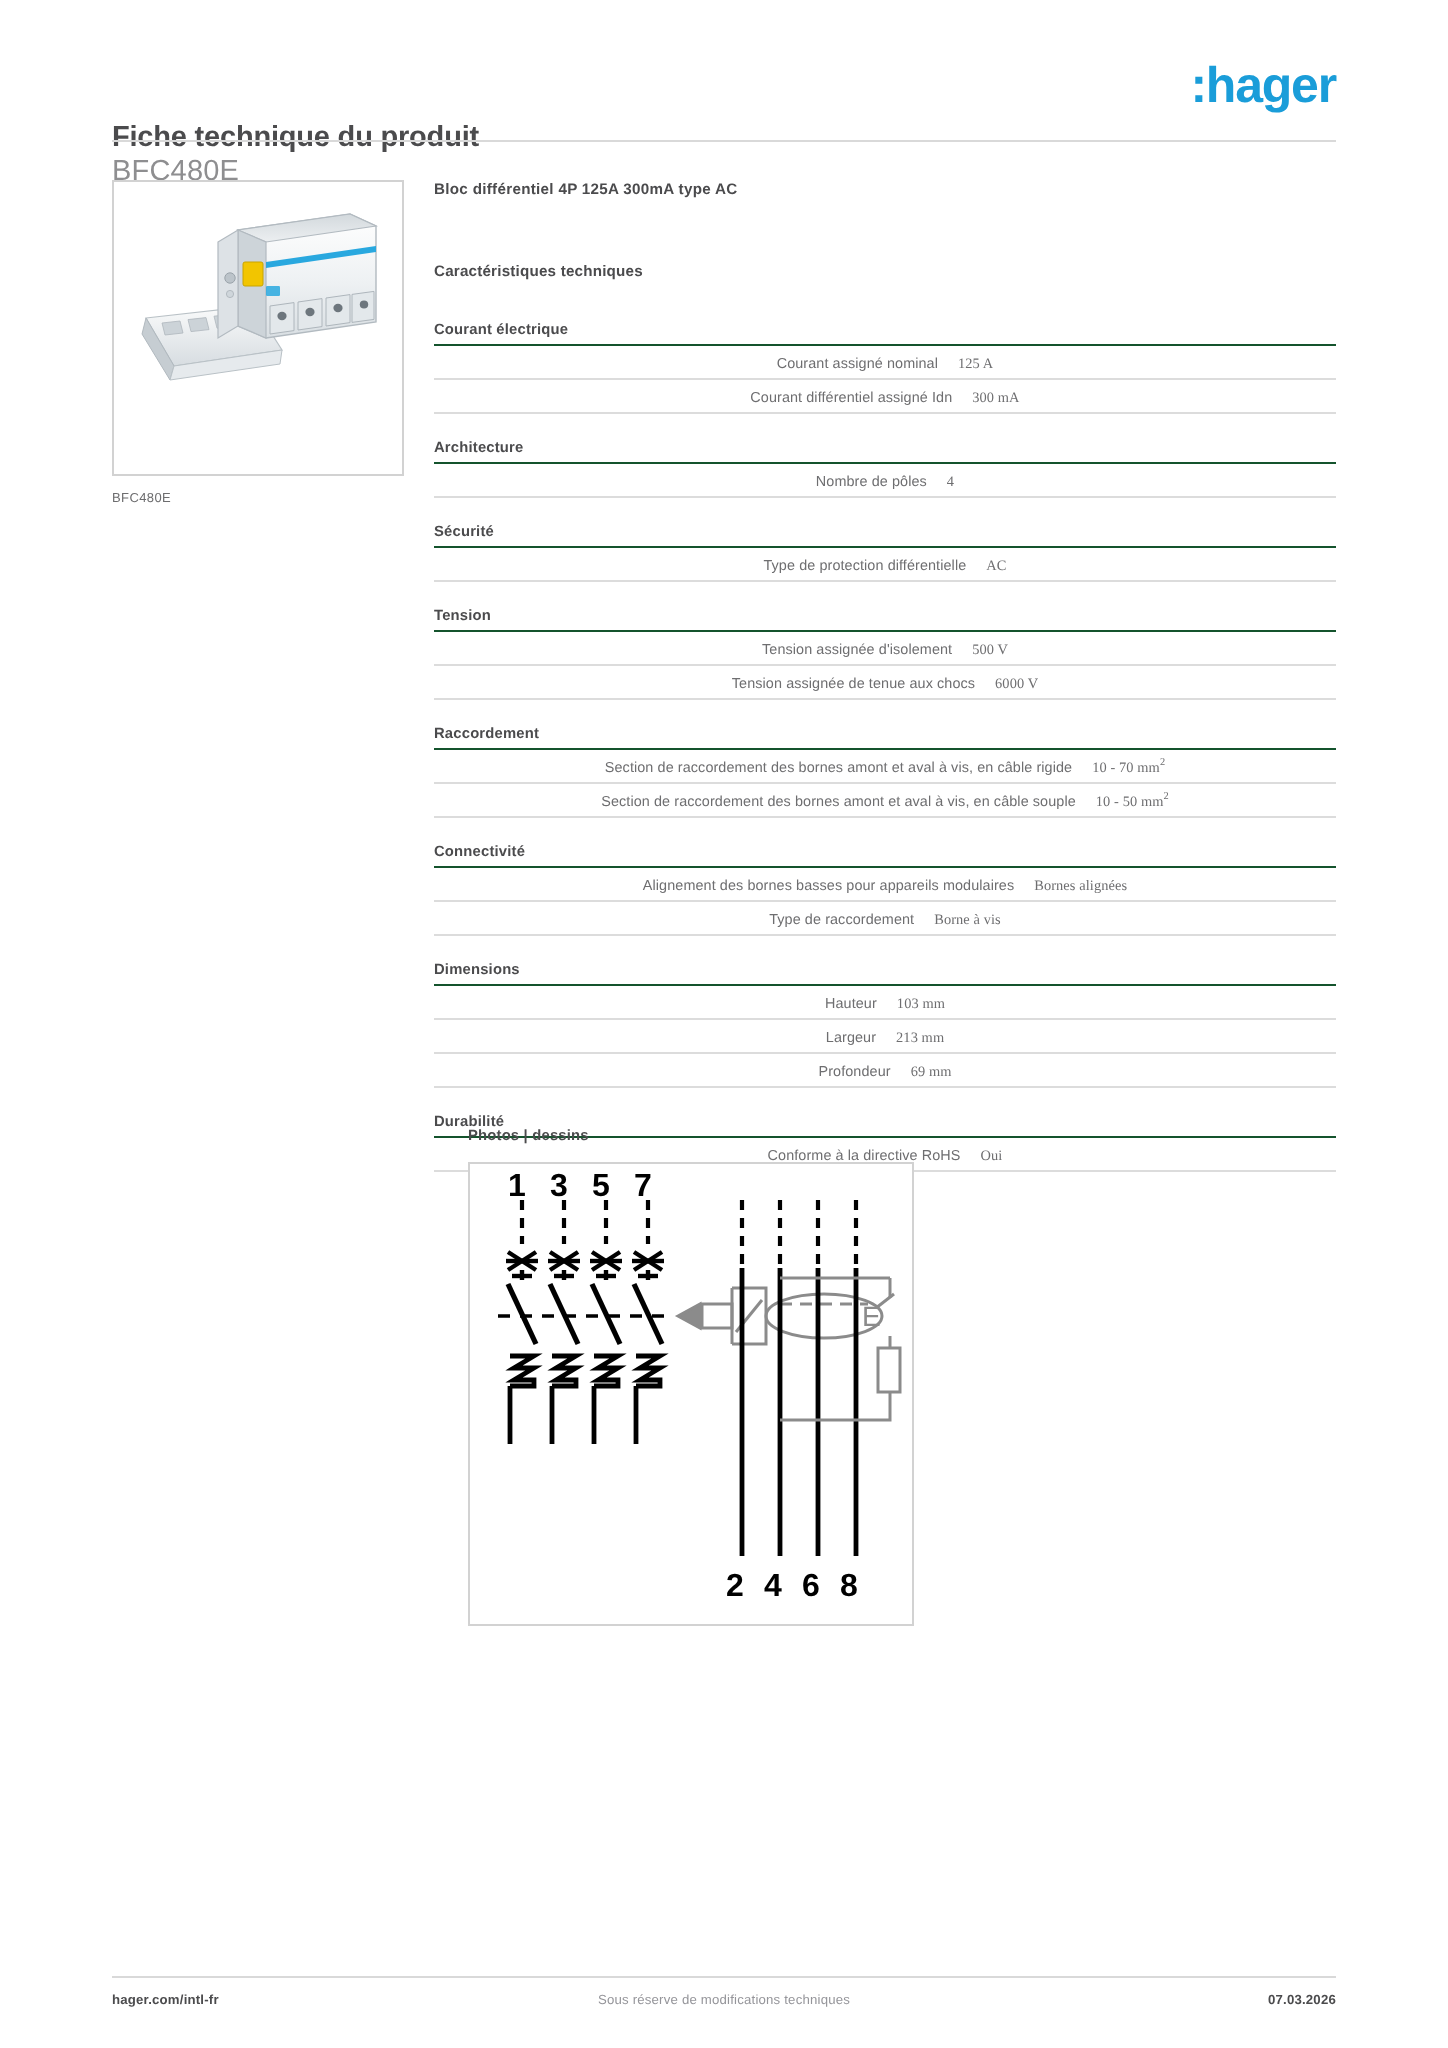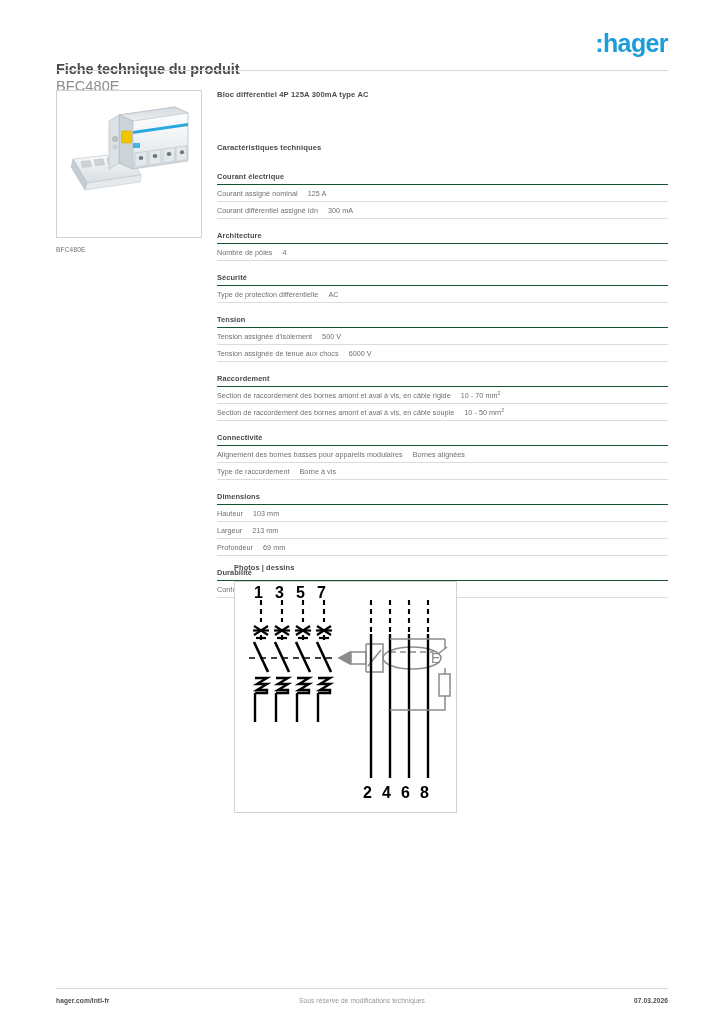"Bloc différentiel 4P 125A 300mA" .product-name { margin-bottom: 44px -> 32px }
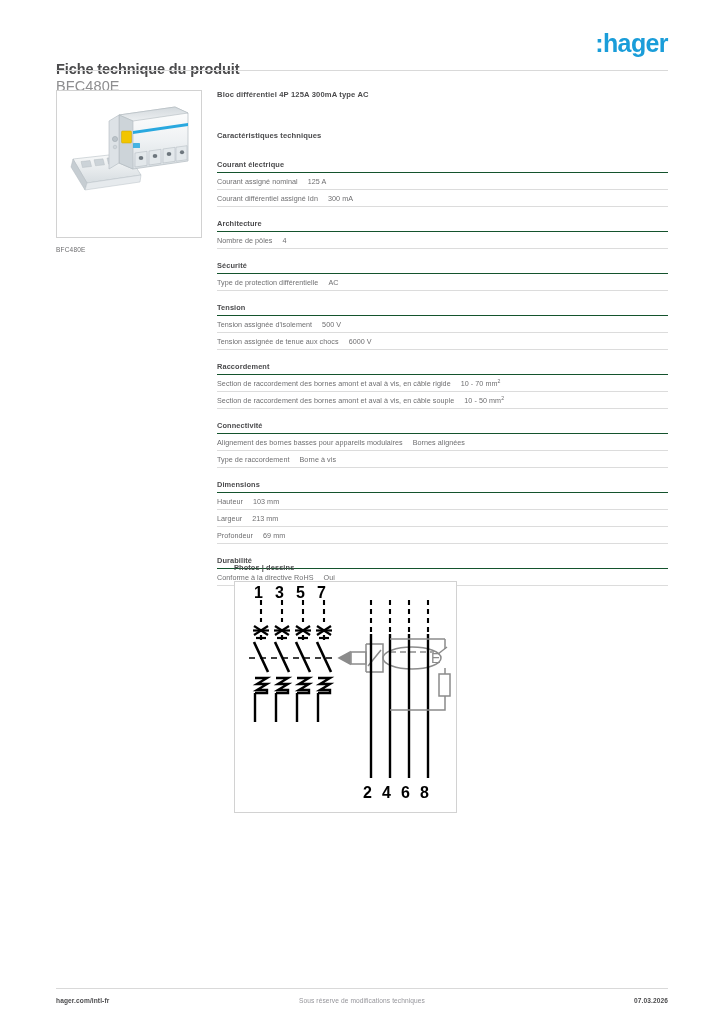"Courant assigné nominal" .spec-row { justify-content: flex-start -> center }
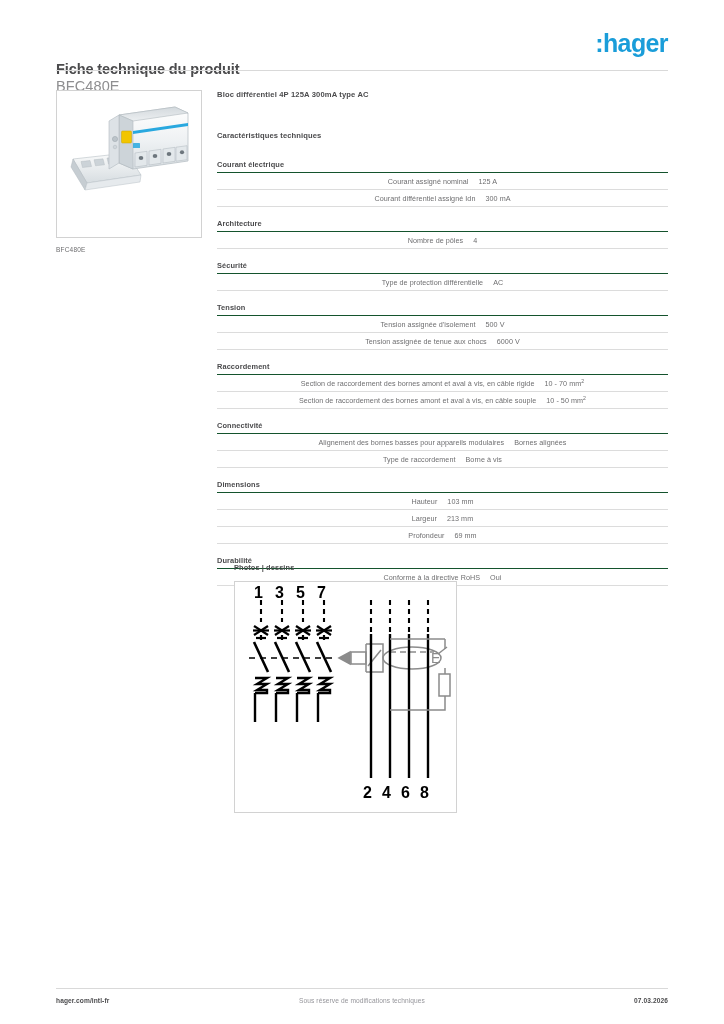"125 A" .spec-value { font-family: none -> Liberation Serif, serif }
